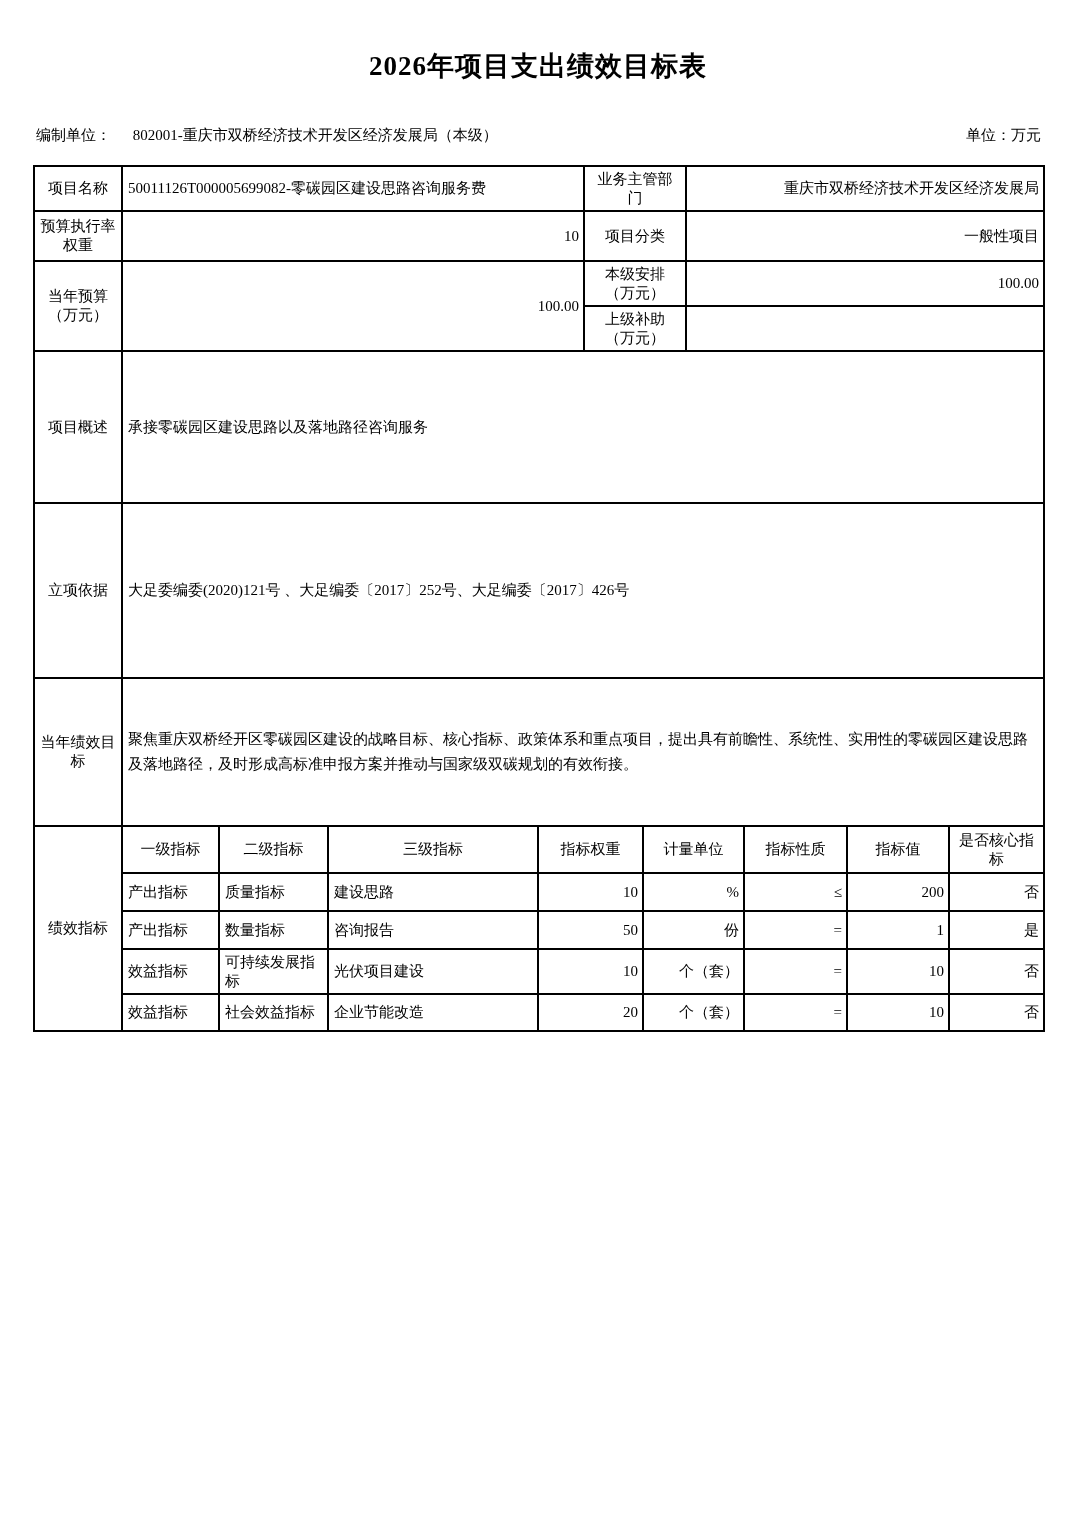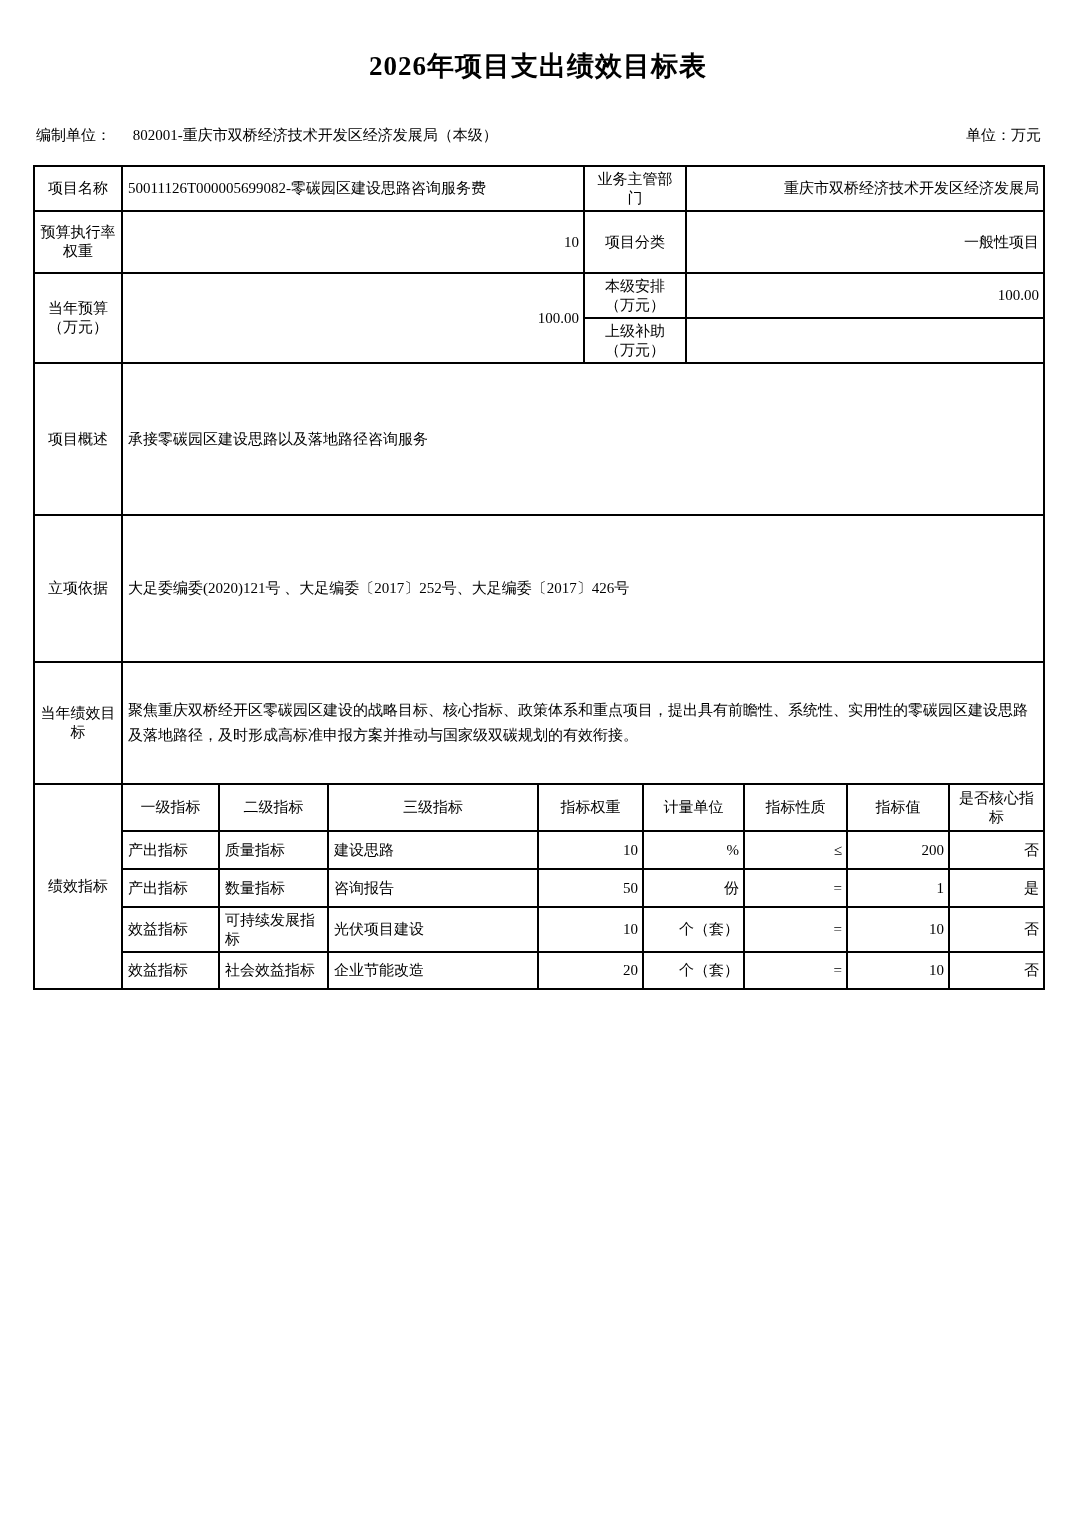"预算执行率权重" tr { height: 62px -> 50px }
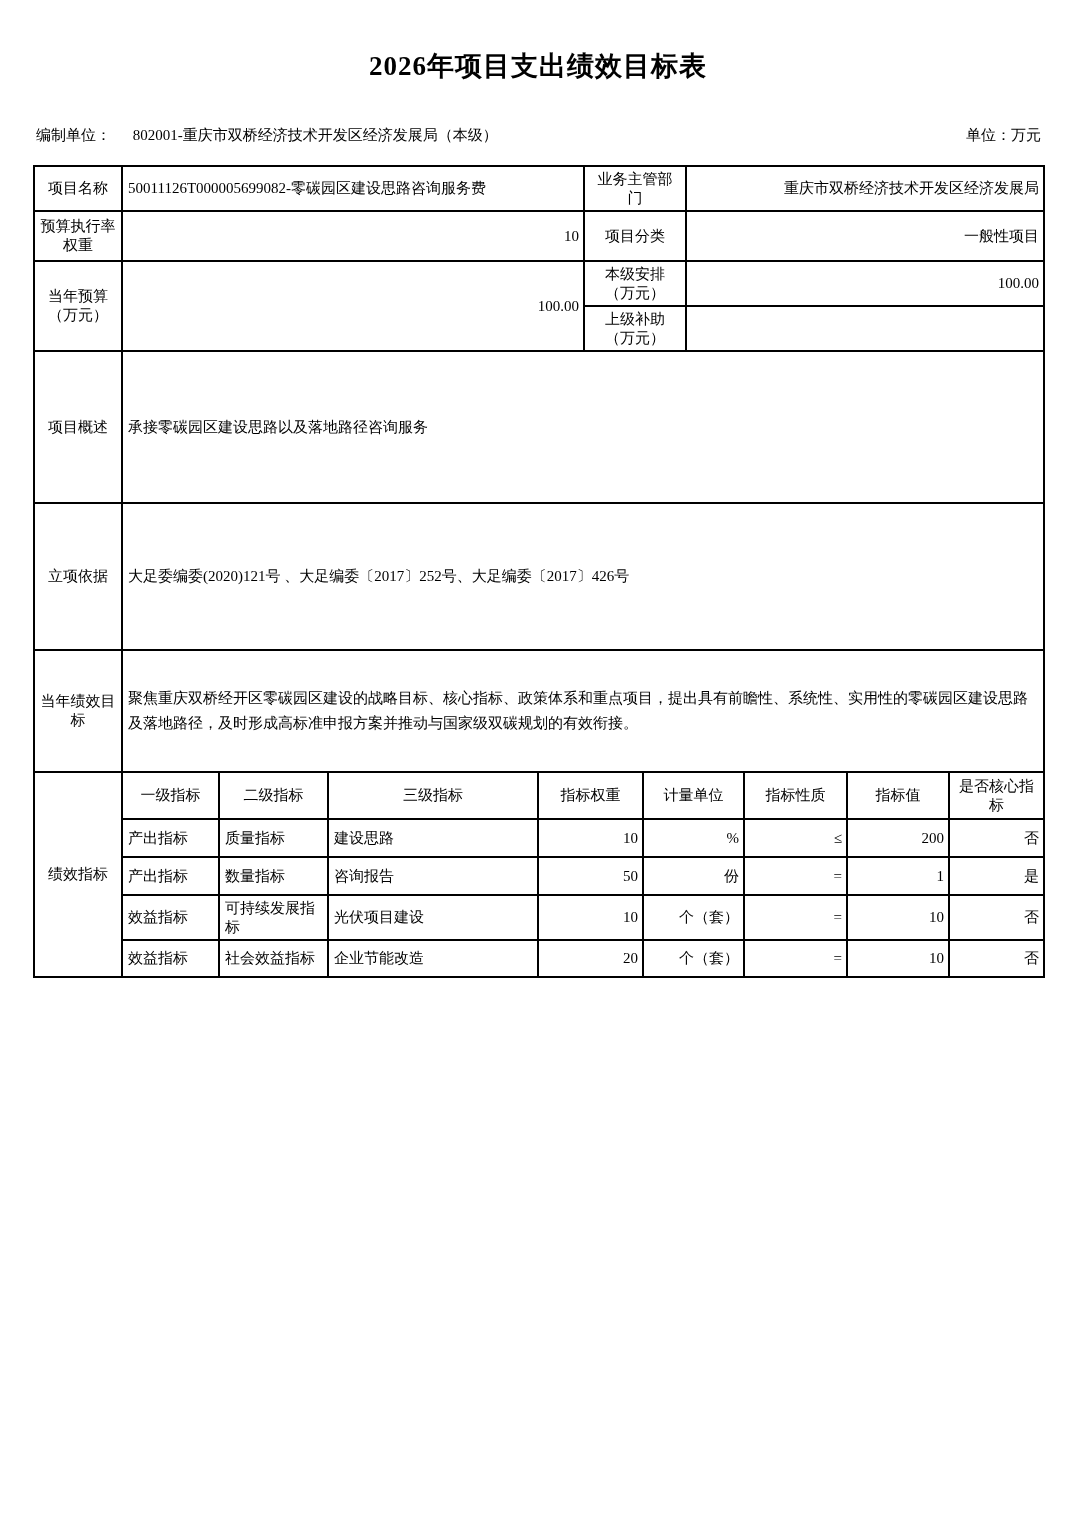"立项依据" tr { height: 147px -> 175px }
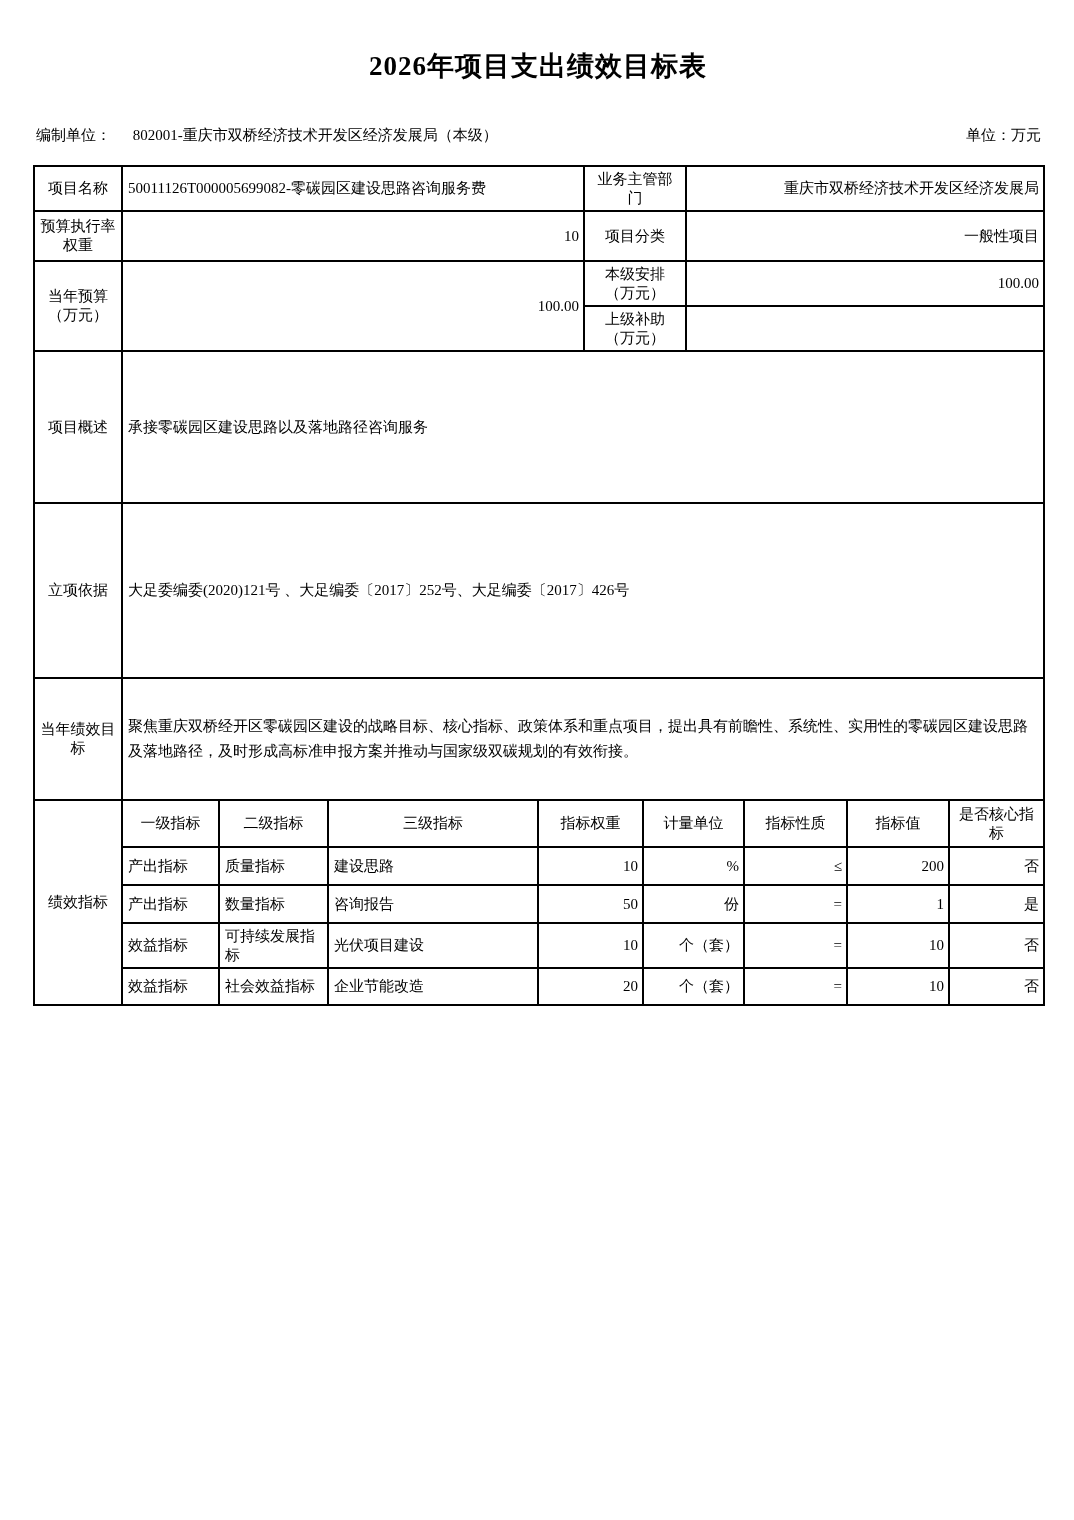"当年绩效目标" tr { height: 122px -> 148px }
